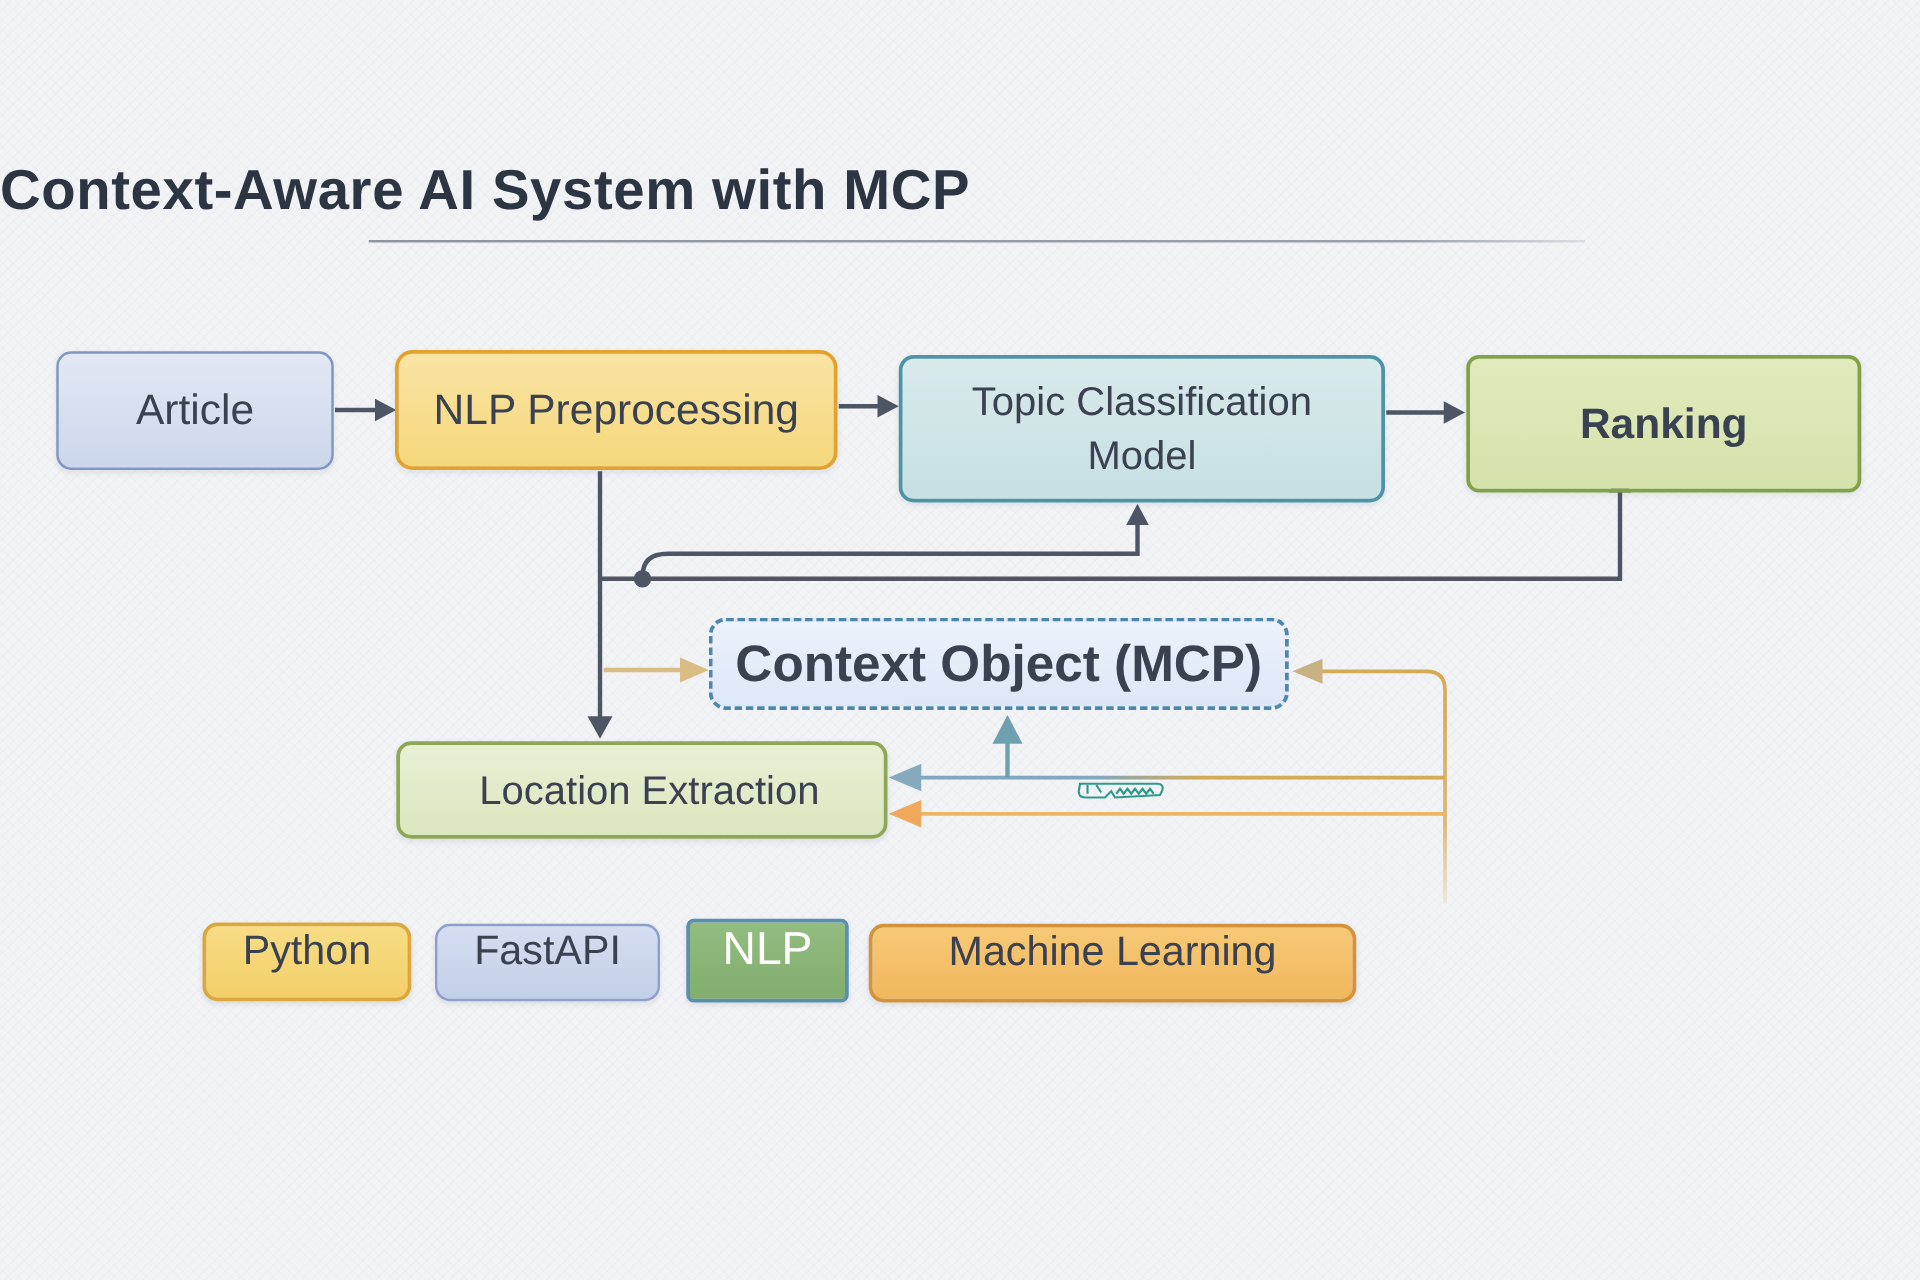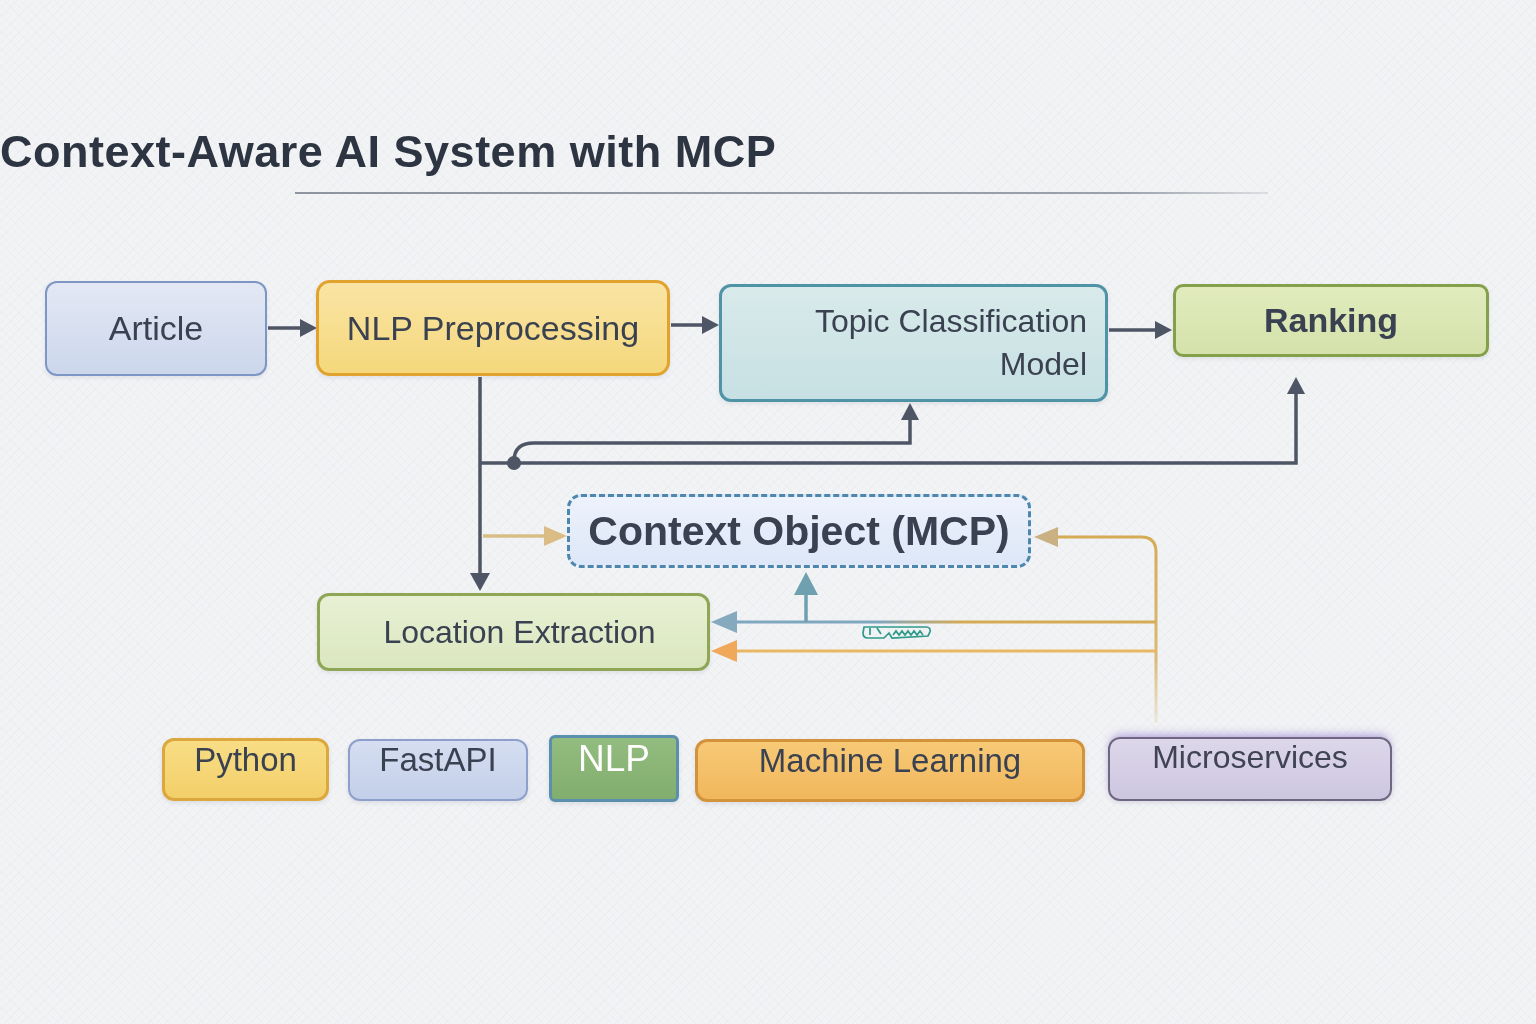"Topic Classification Model" .n-topic { text-align: right -> none }
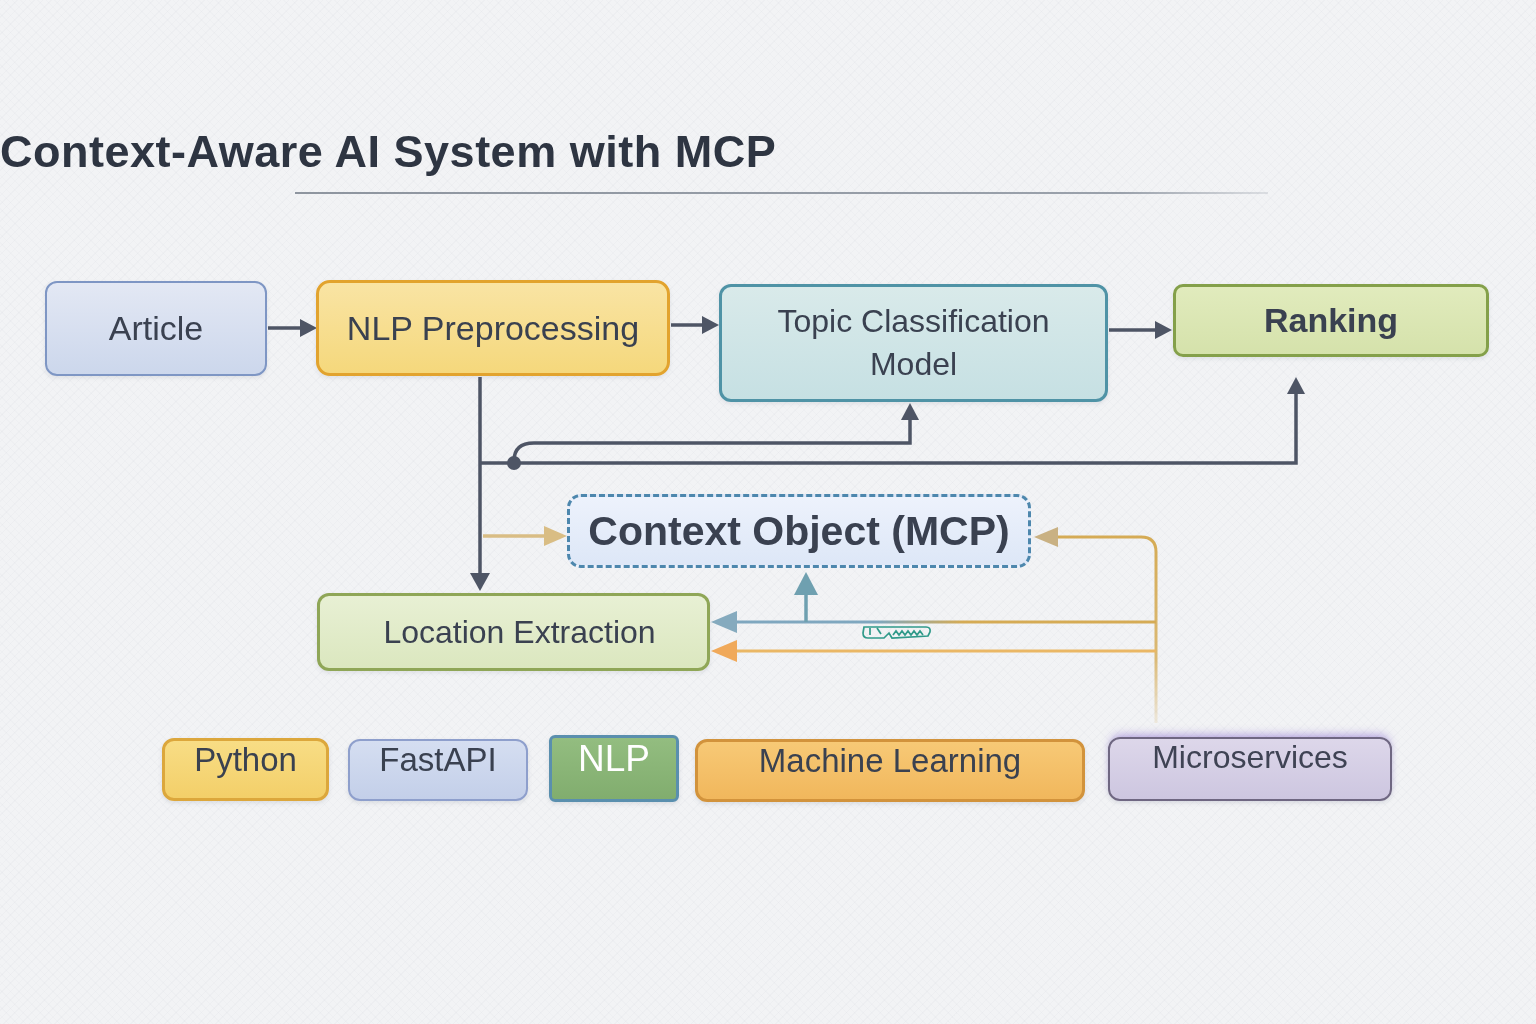"Ranking" .n-ranking { height: 73px -> 110px }
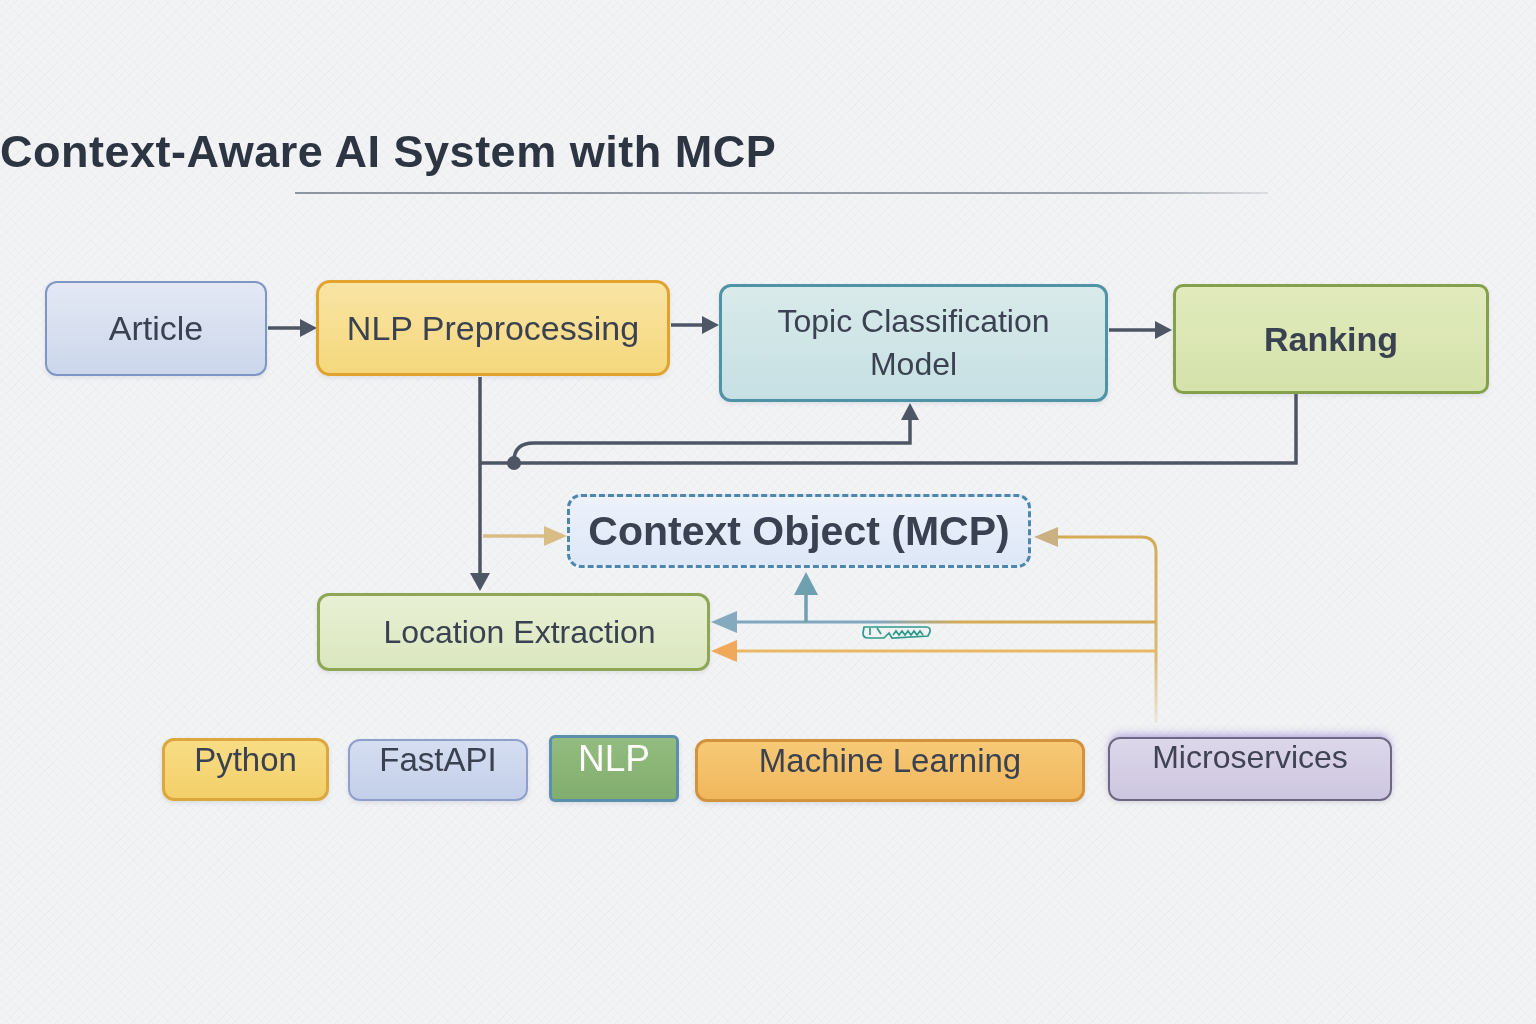"Microservices" div.tag { html: <div> <span>Microservices</span> </div> -> none }
